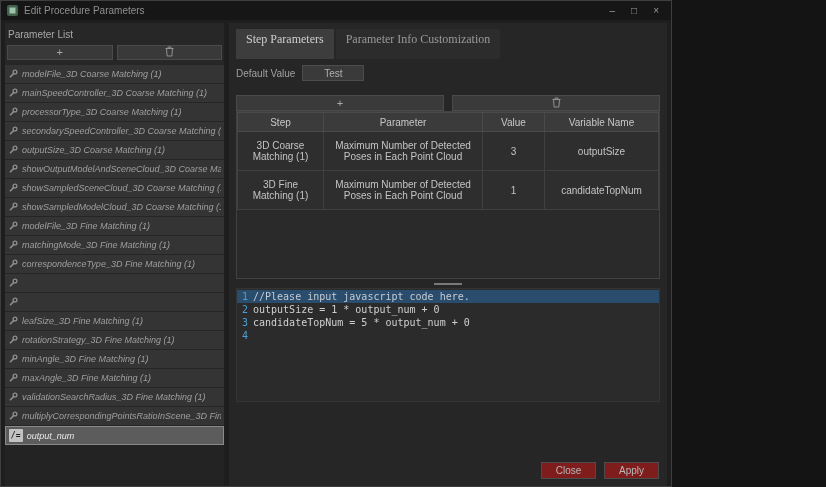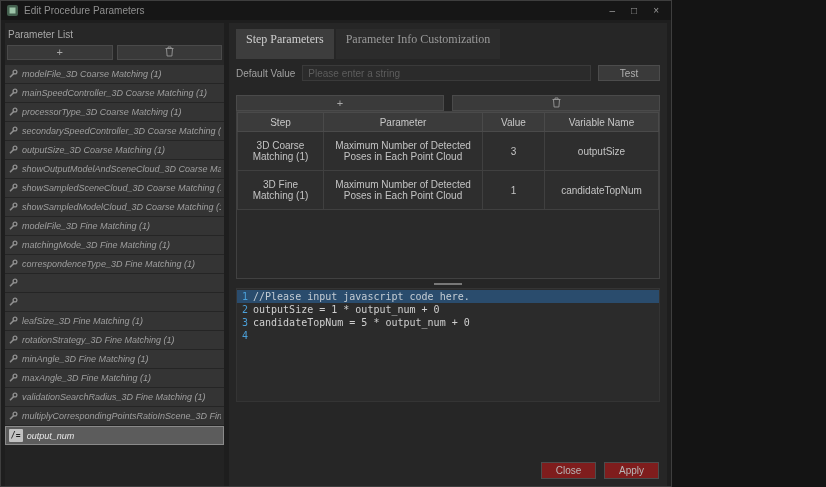"Please enter a string" input.default-input { html: <input> -> none }
